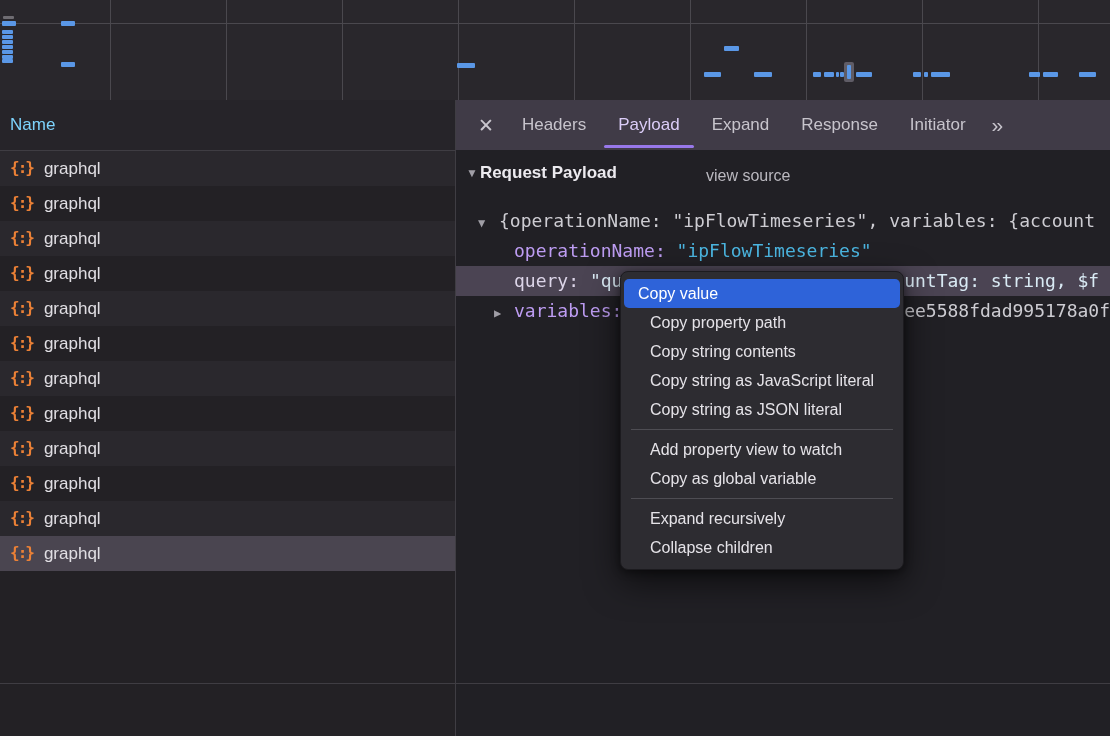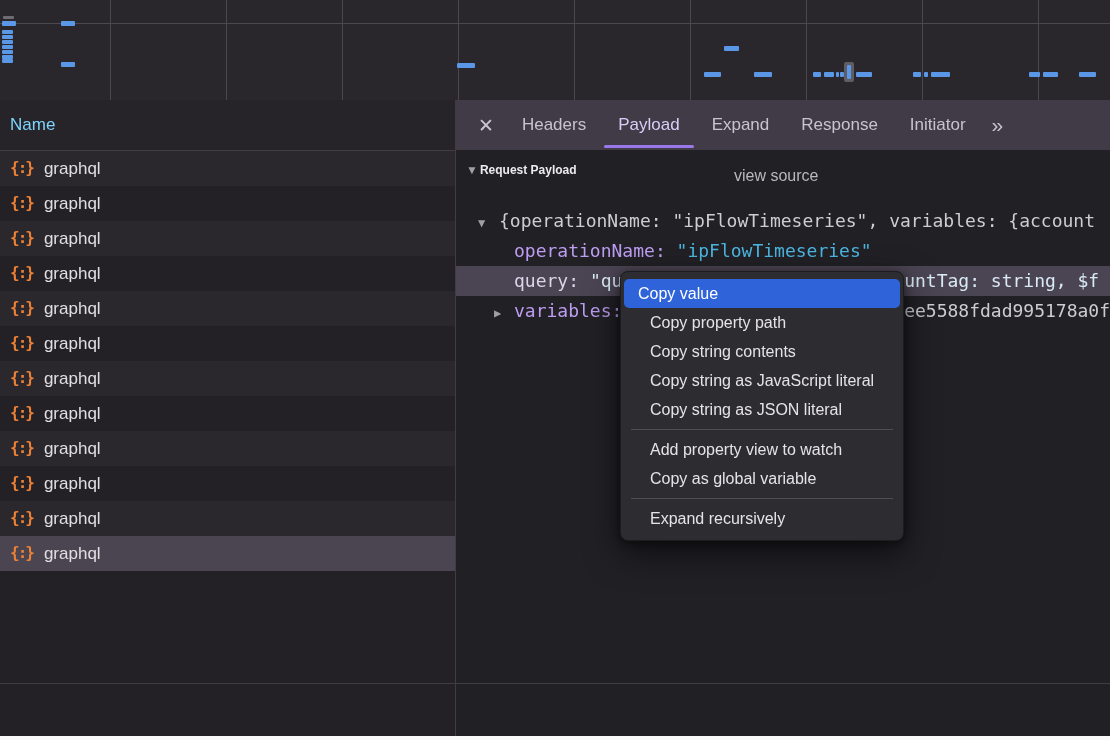"Request Payload" .sect-title { font-size: 12px -> 17px }
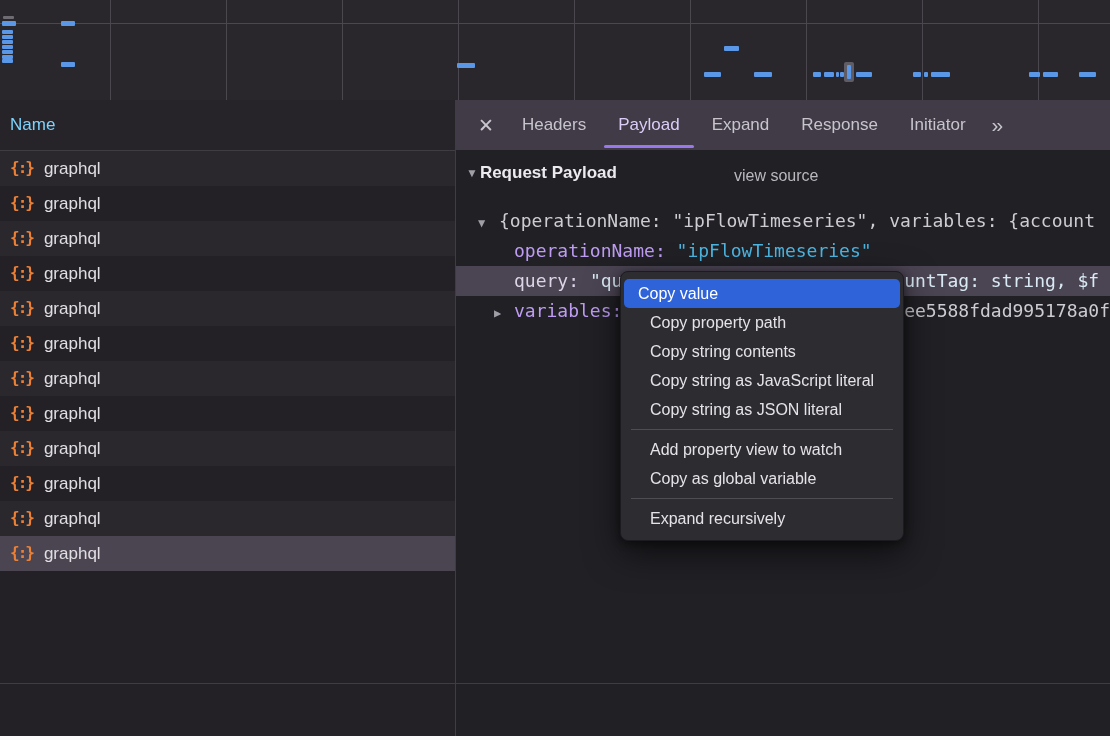"view source" .view-src { margin-left: 28px -> none }
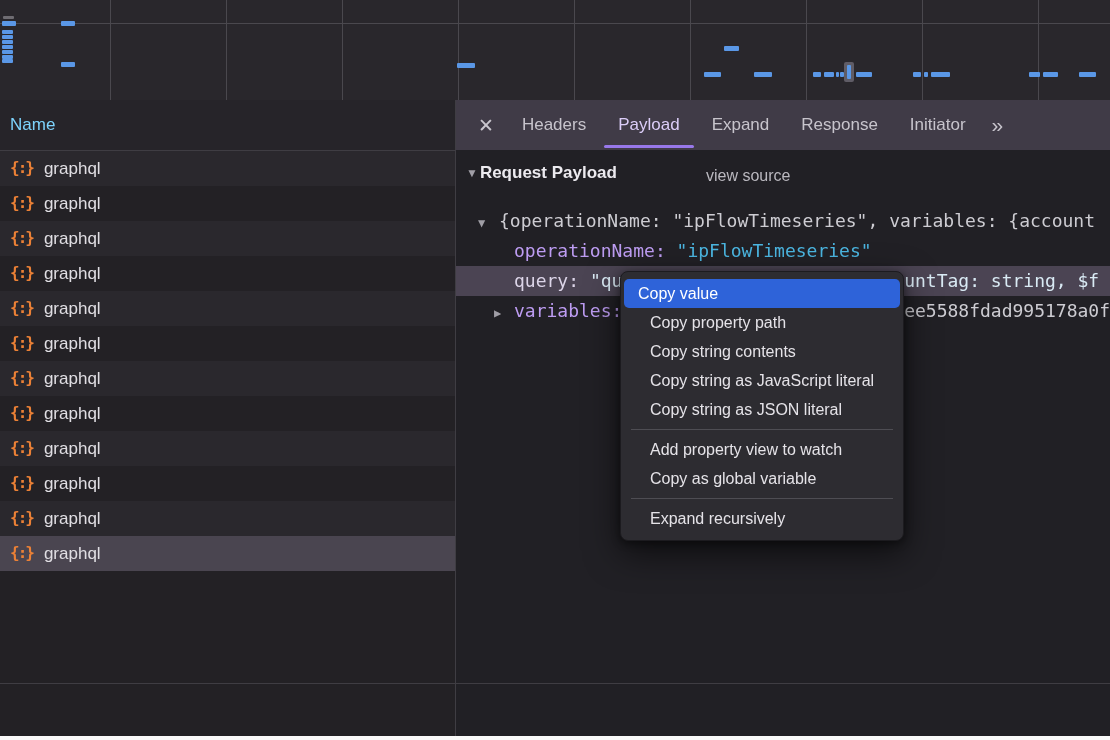"Collapse children" div.ctx-item { html: none -> <div>Collapse children</div> }
